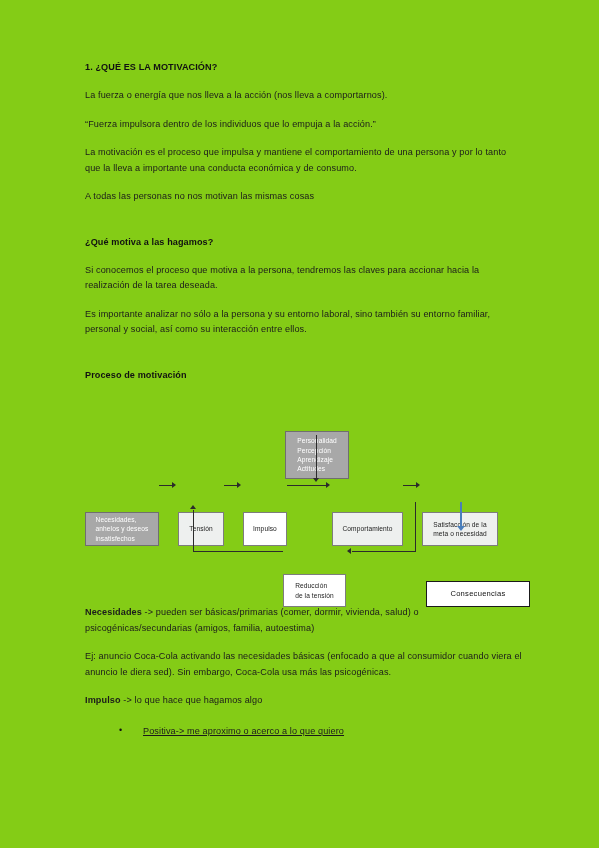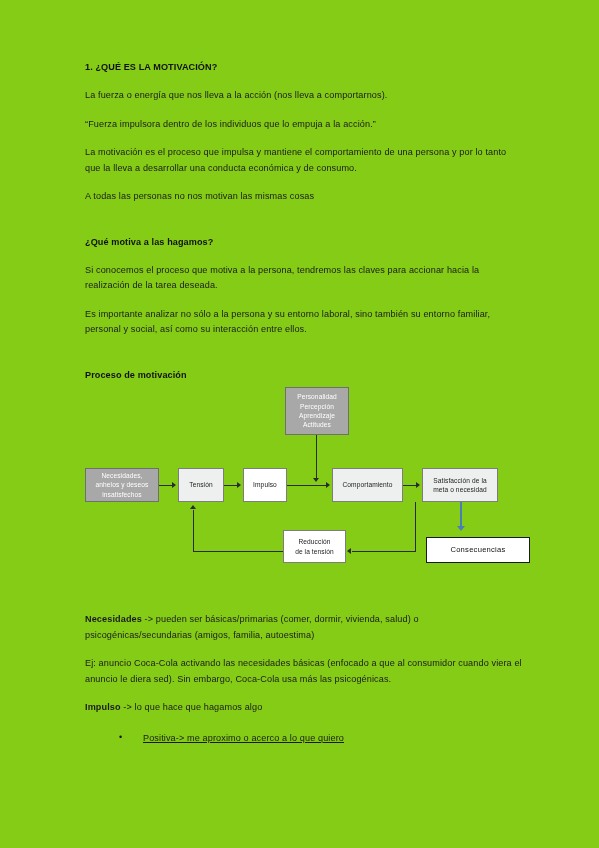"La fuerza o energía que" p.para { margin: 12px 0 13px 0 -> 5px 0 13px 0 }
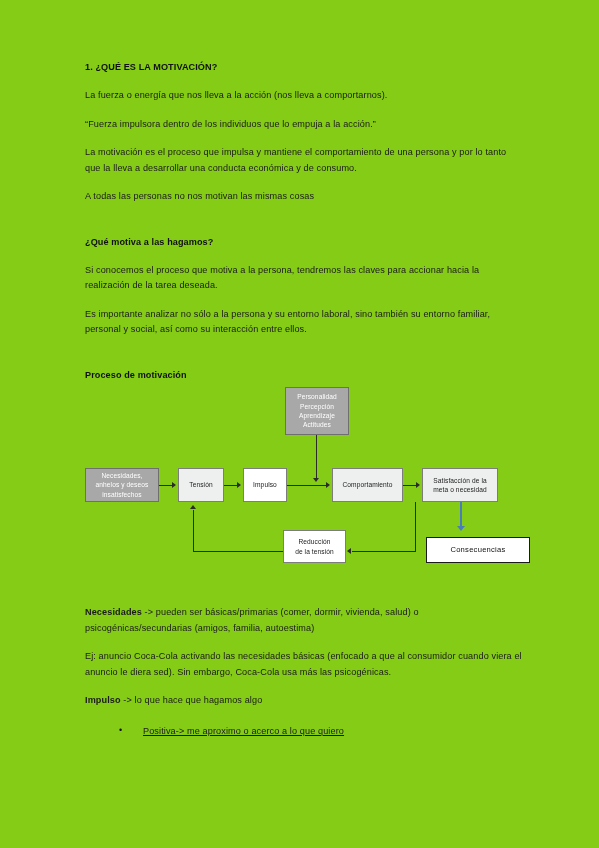"La motivación es el proceso" p.para { text: desarrollar -> importante }
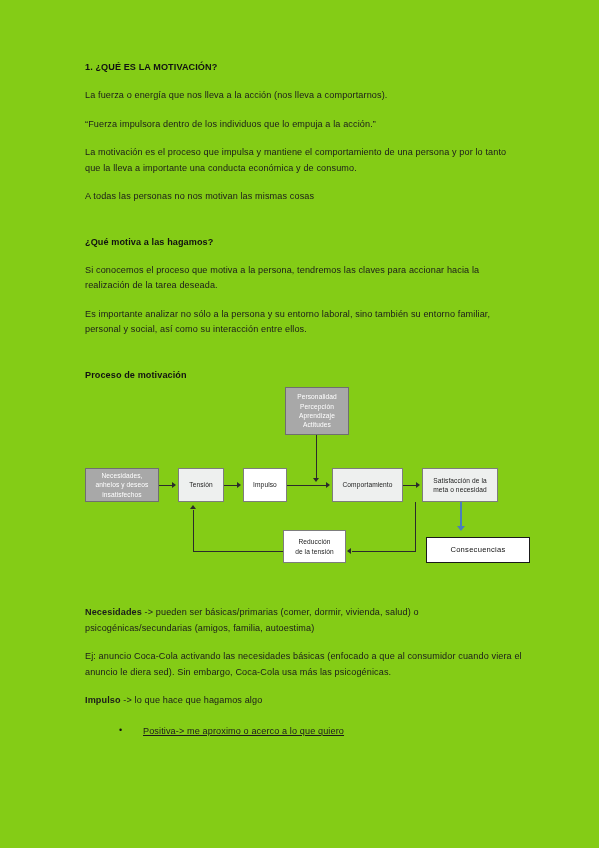"Consecuencias" .dbox { margin-top: none -> 44px; text-align: center -> none }
